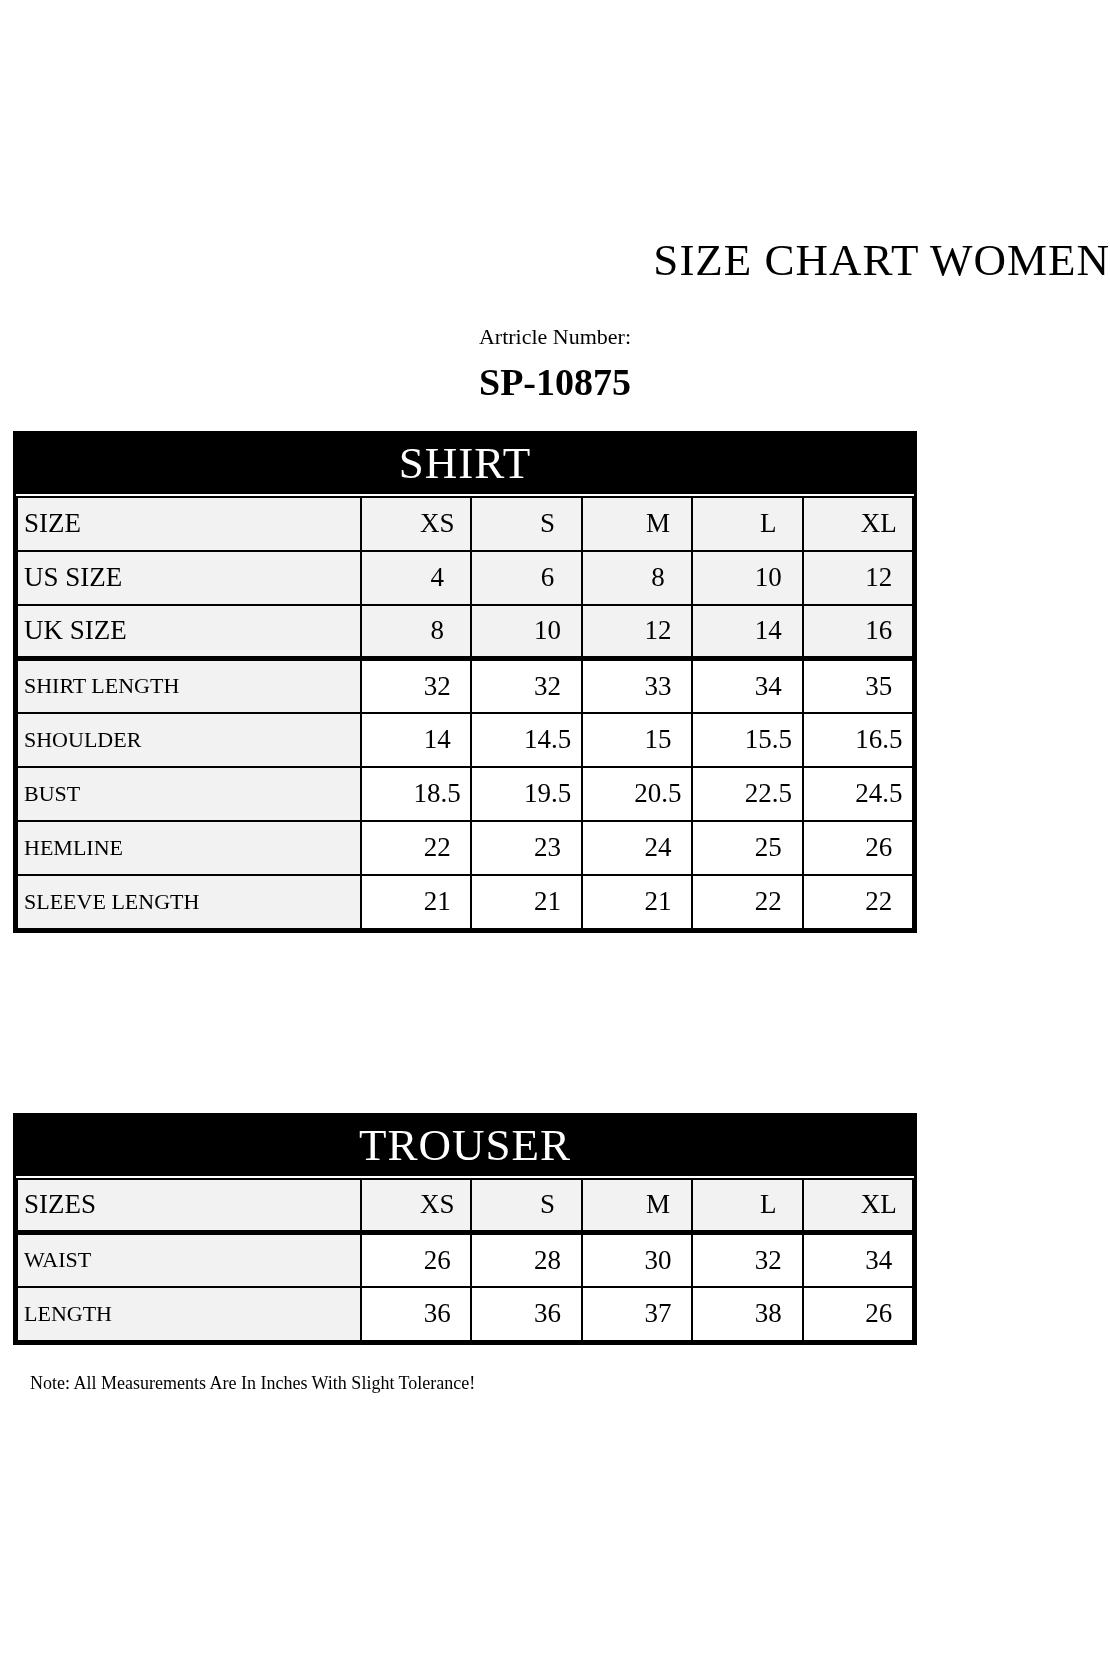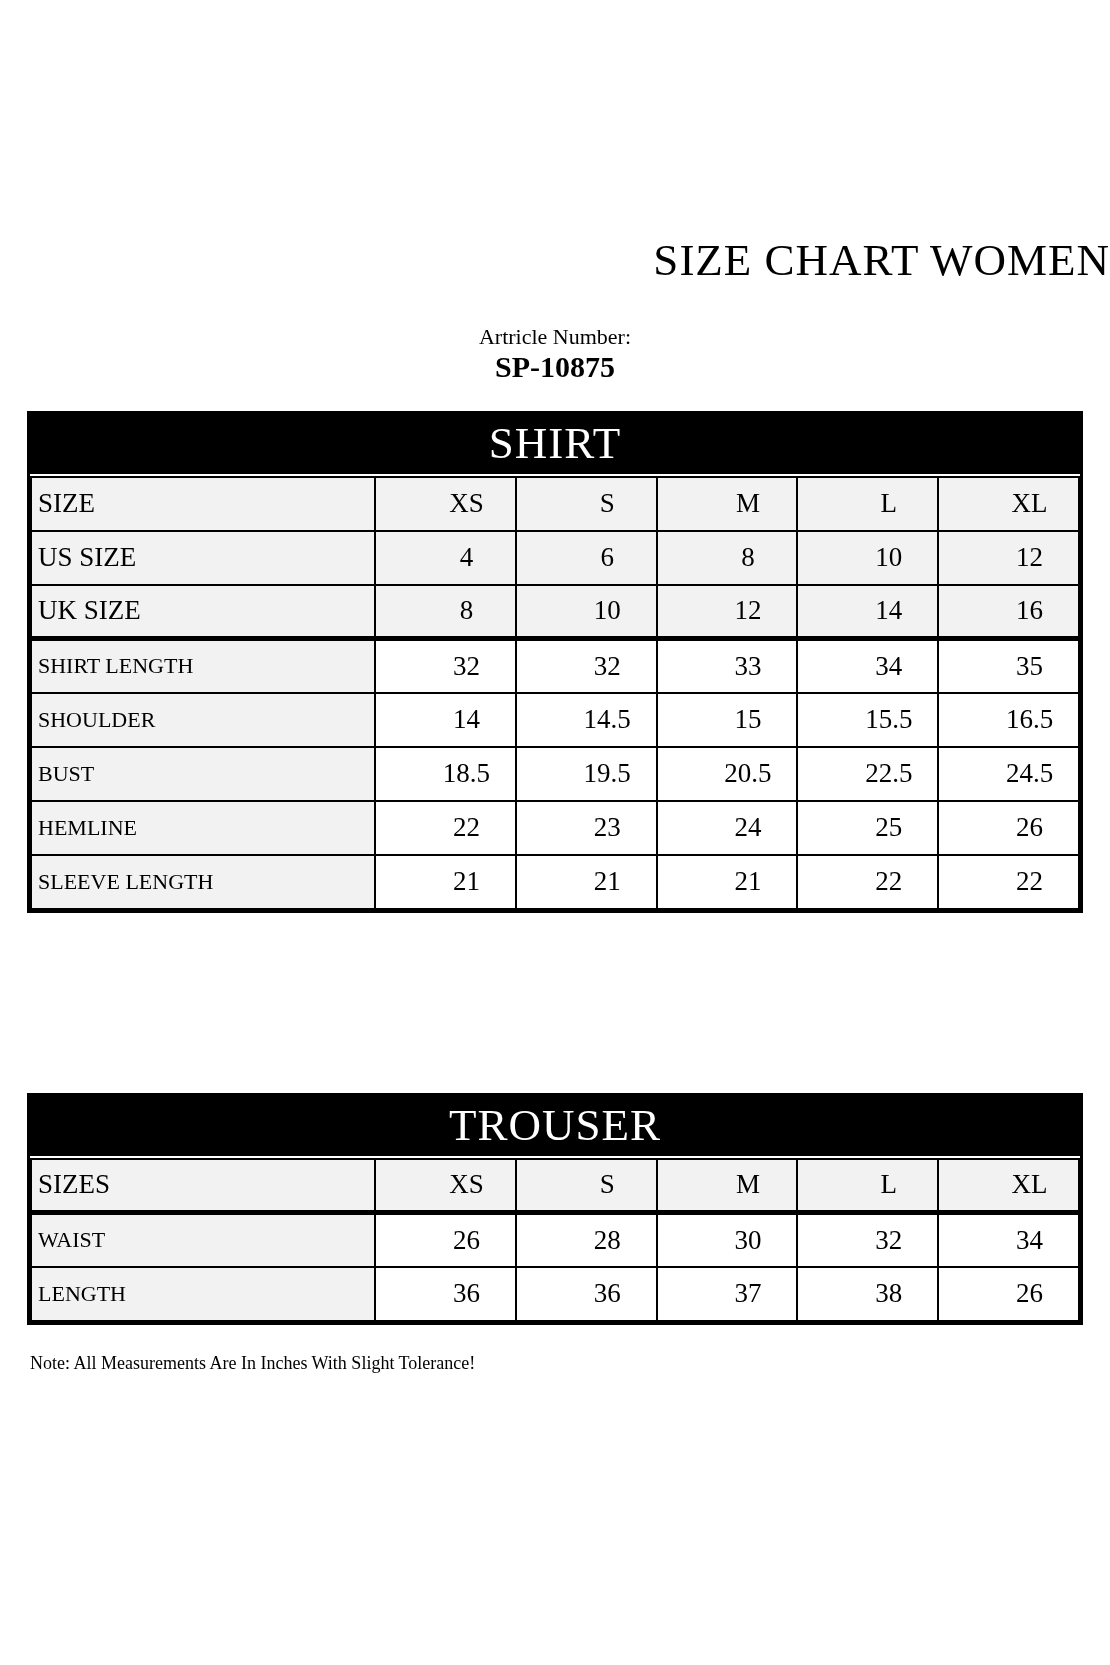"SP-10875" .article-number { font-size: 30px -> 38px; margin-top: 0 -> 10px }
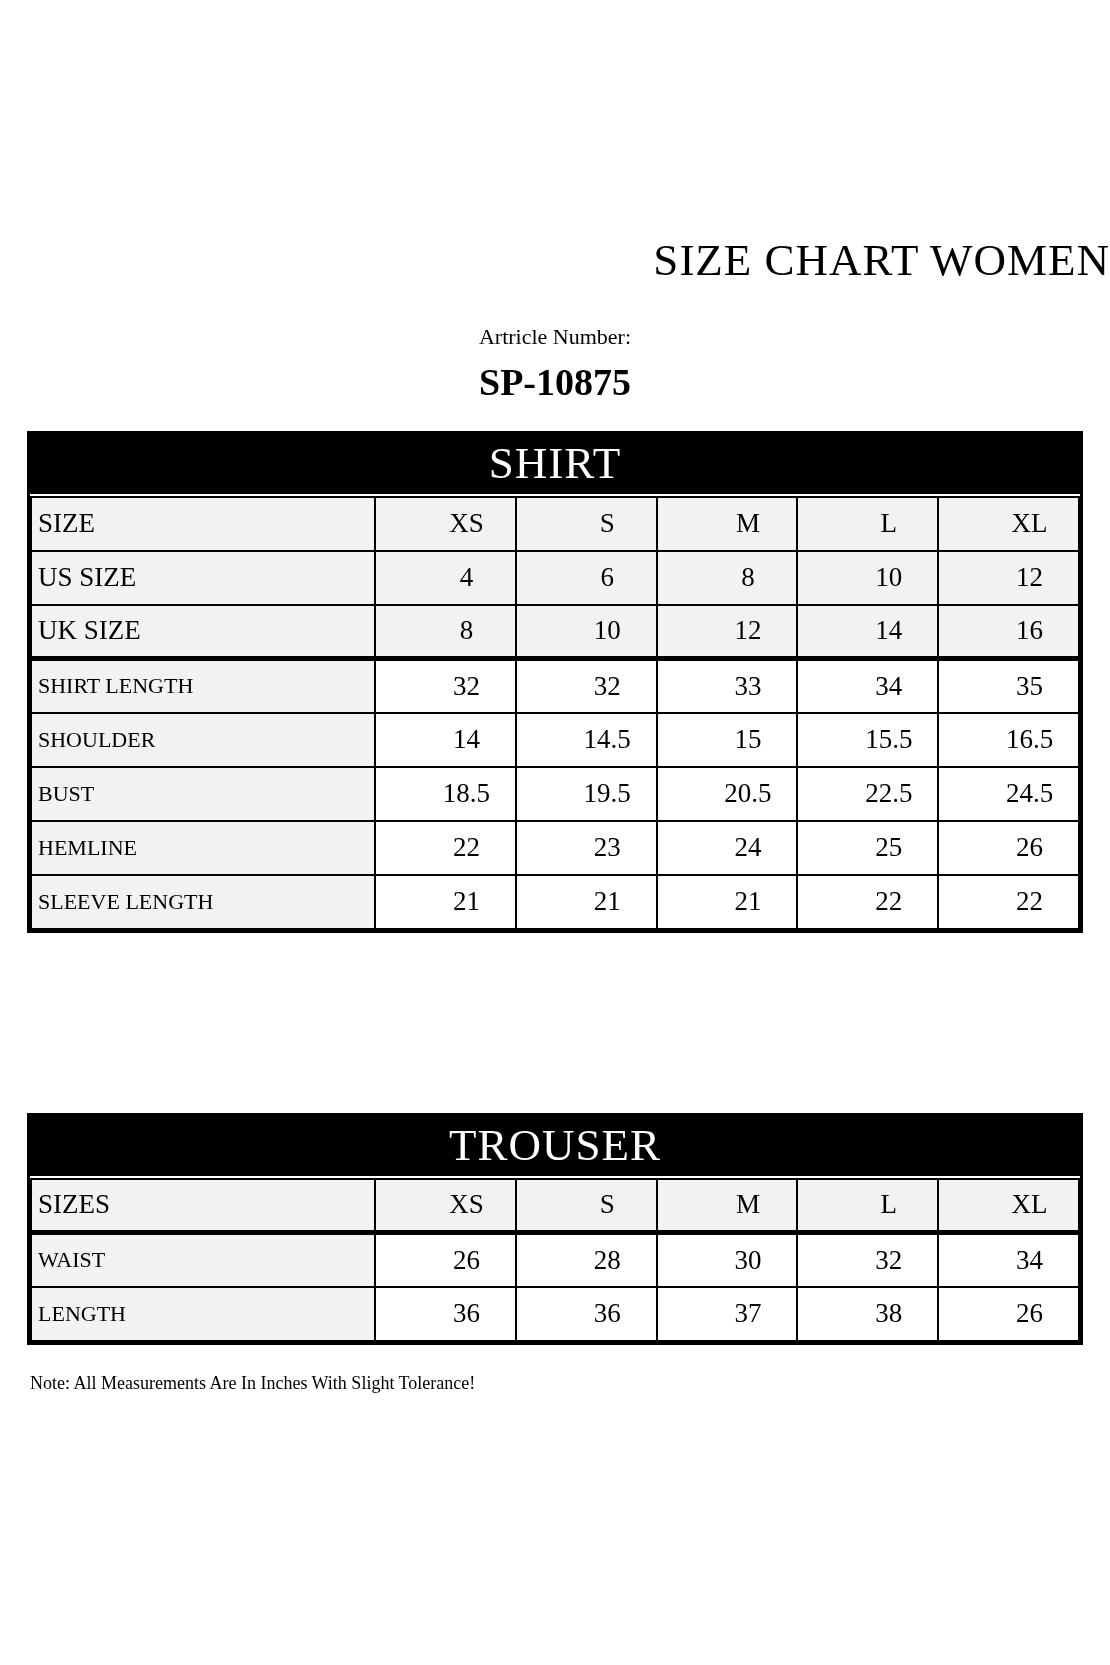"SHIRT" .size-table-wrap { margin-left: 27px -> 13px; width: 1056px -> 904px }
